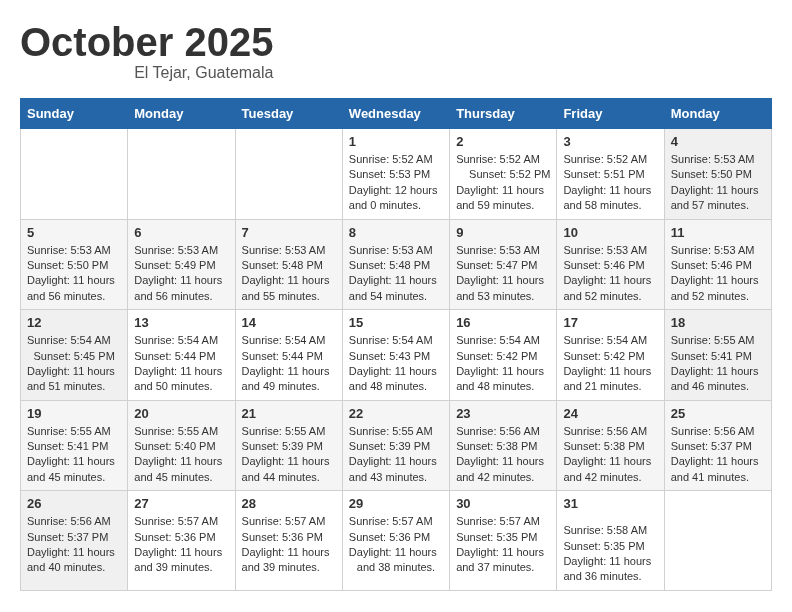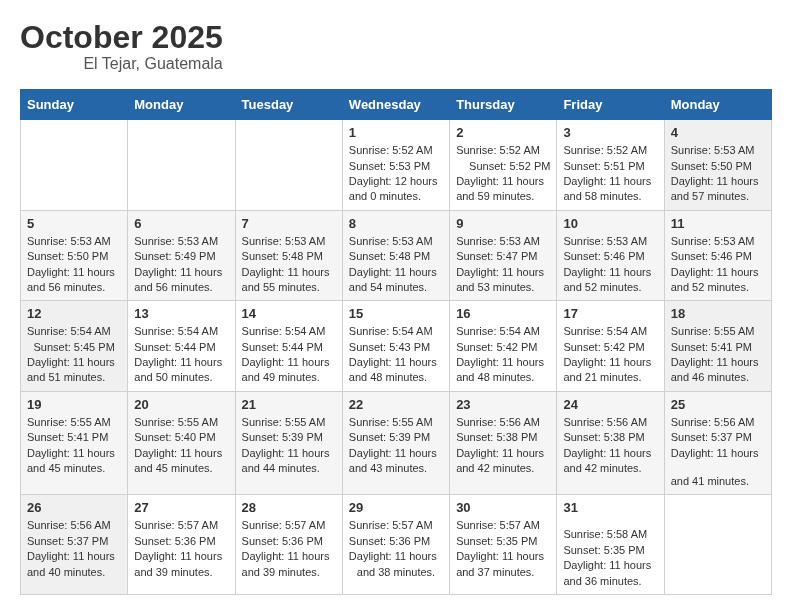"October 2025" .title-block h1 { font-size: 32px -> 40px }
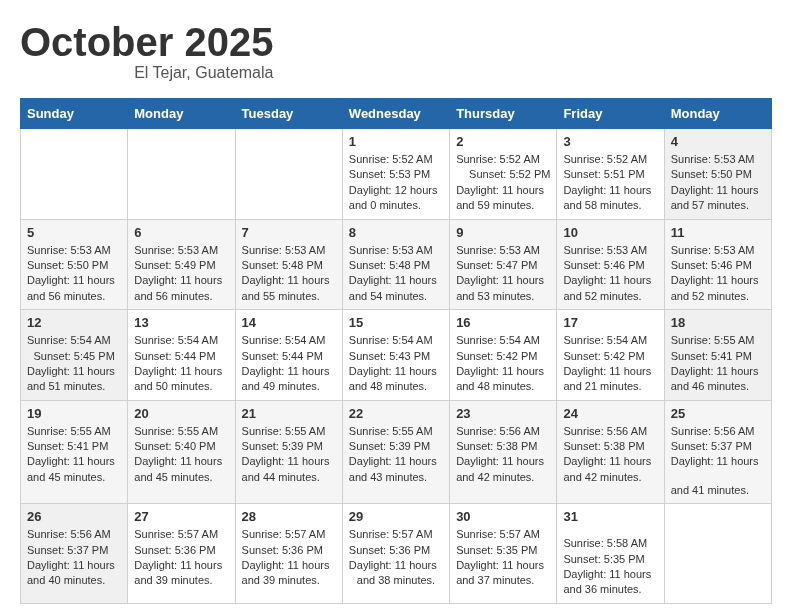"and 41 minutes." div { margin-top: 13px -> none }
